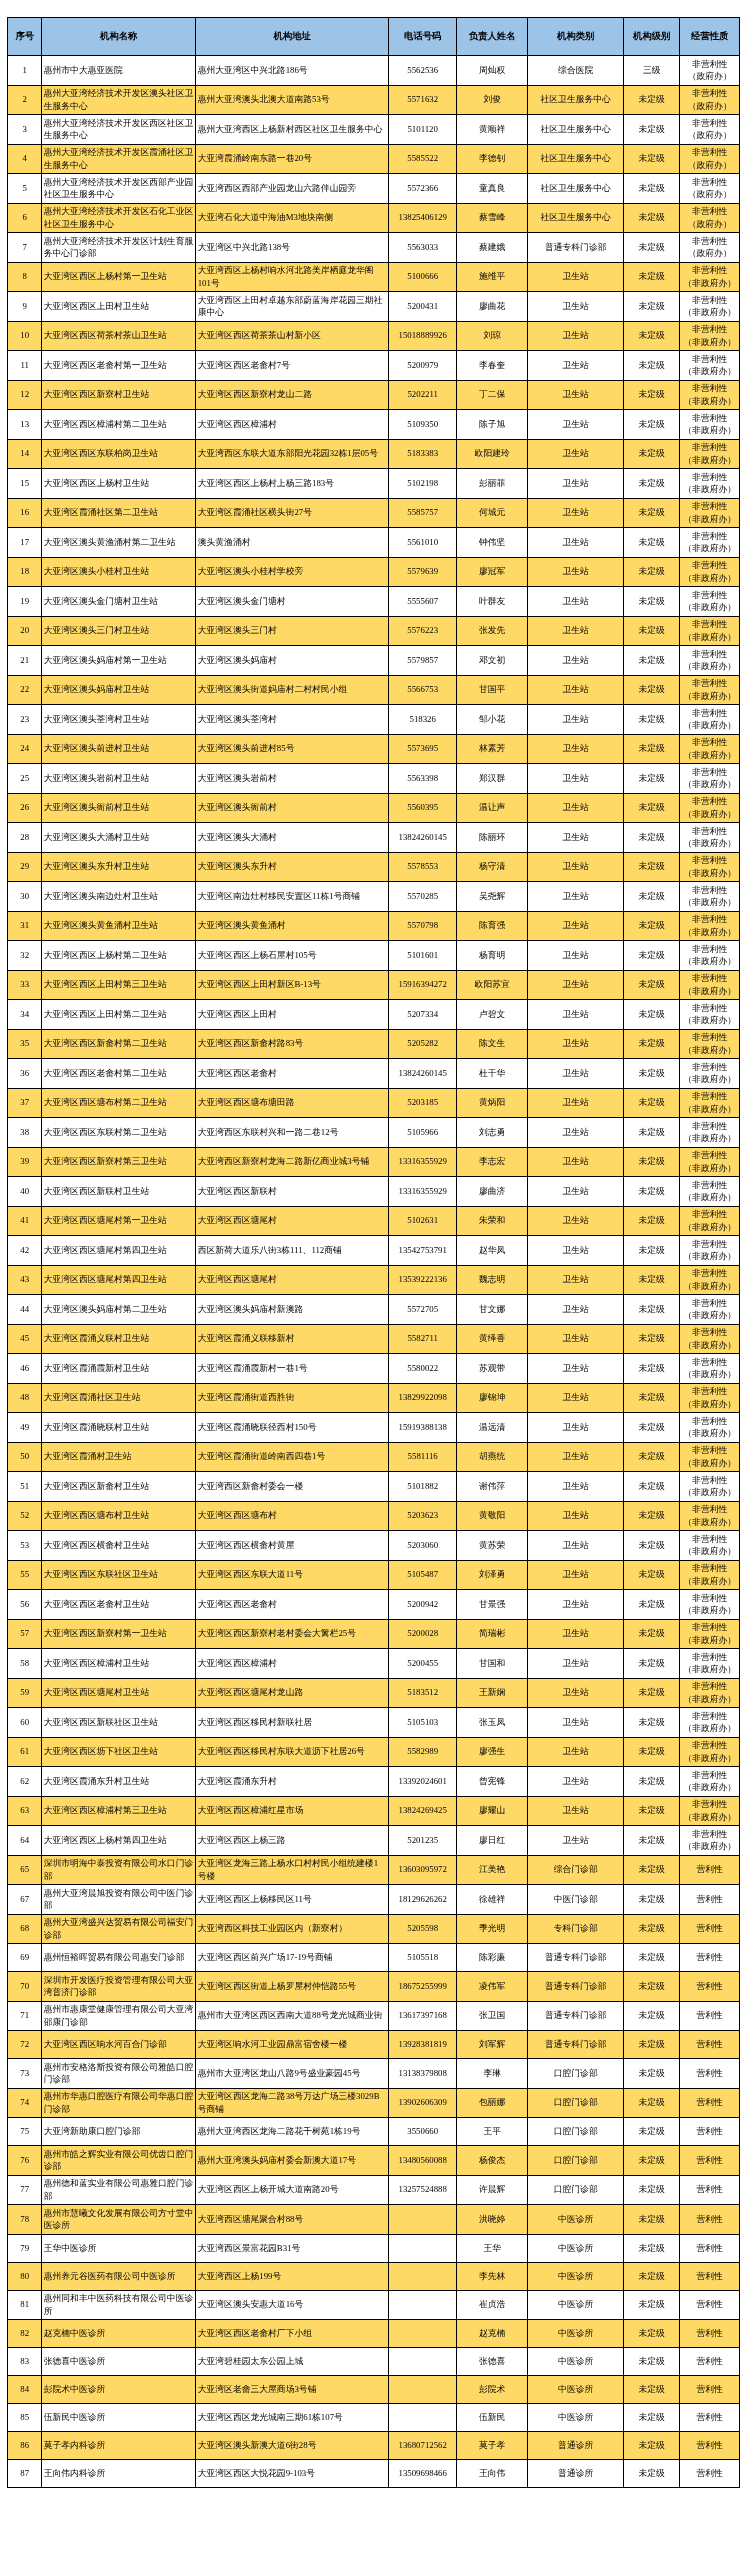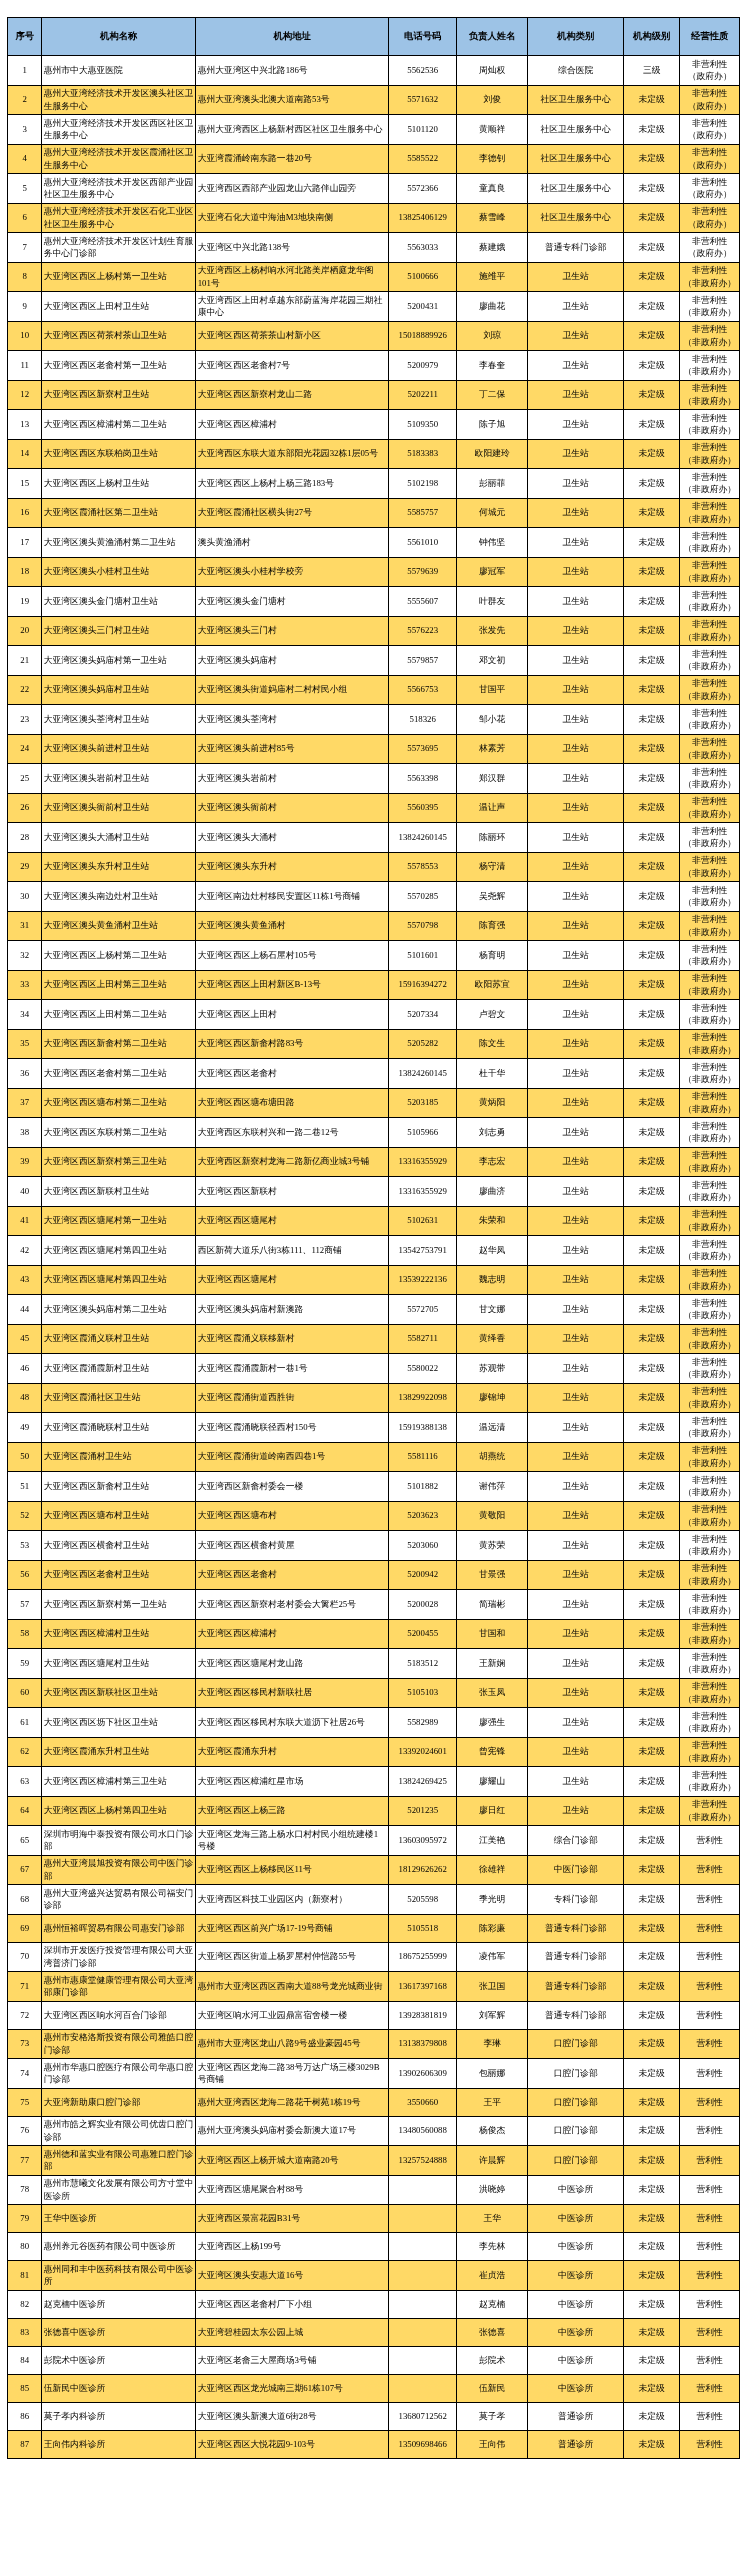"55" tr { html: none -> <tr> <td>55</td> <td>大亚湾区西区东联社区卫生站</td> <td>大亚湾区西区东联大道11号</td> <td>5105487</td> <td>刘泽勇</td> <td>卫生站</td> <td>未定级</td> <td>非营利性 （非政府办）</td> </tr> }
